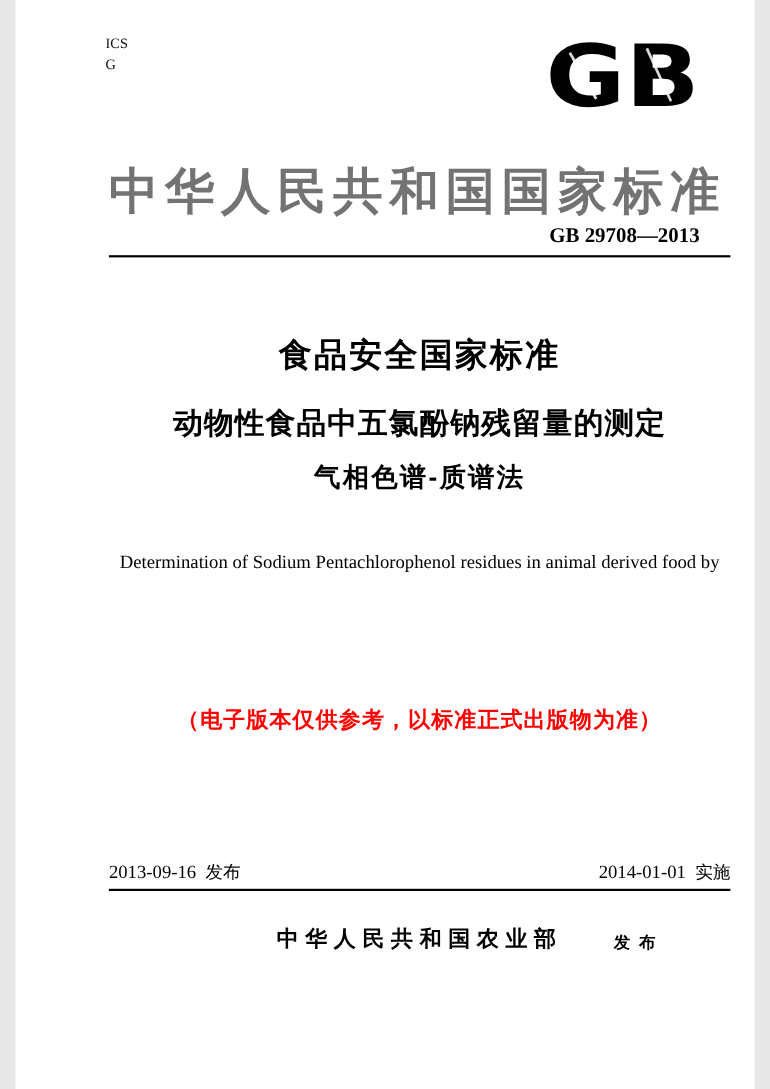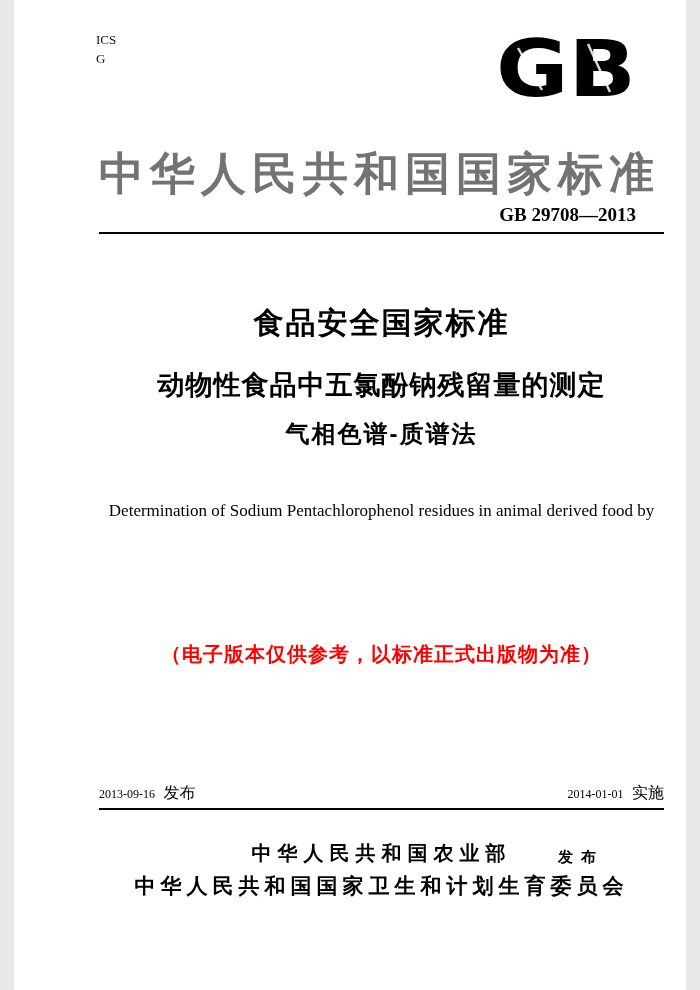"2013-09-16" .date-num { font-size: 12px -> 17px }
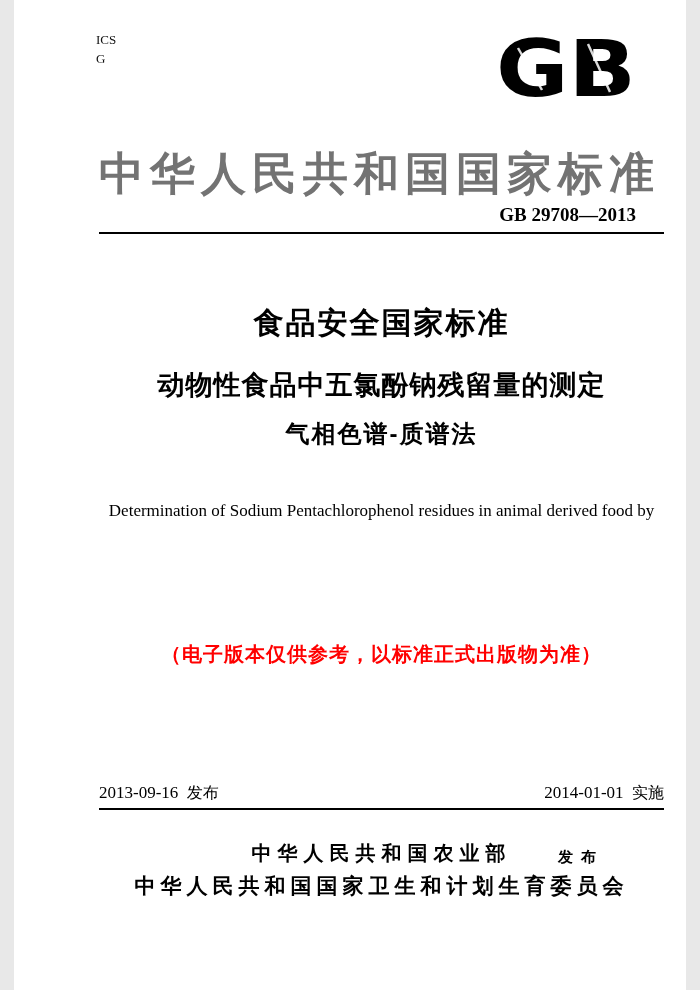"中华人民共和国国家卫生和计划生育委员会" div.content-center { html: <div>中华人民共和国国家卫生和计划生育委员会</div> -> none }
